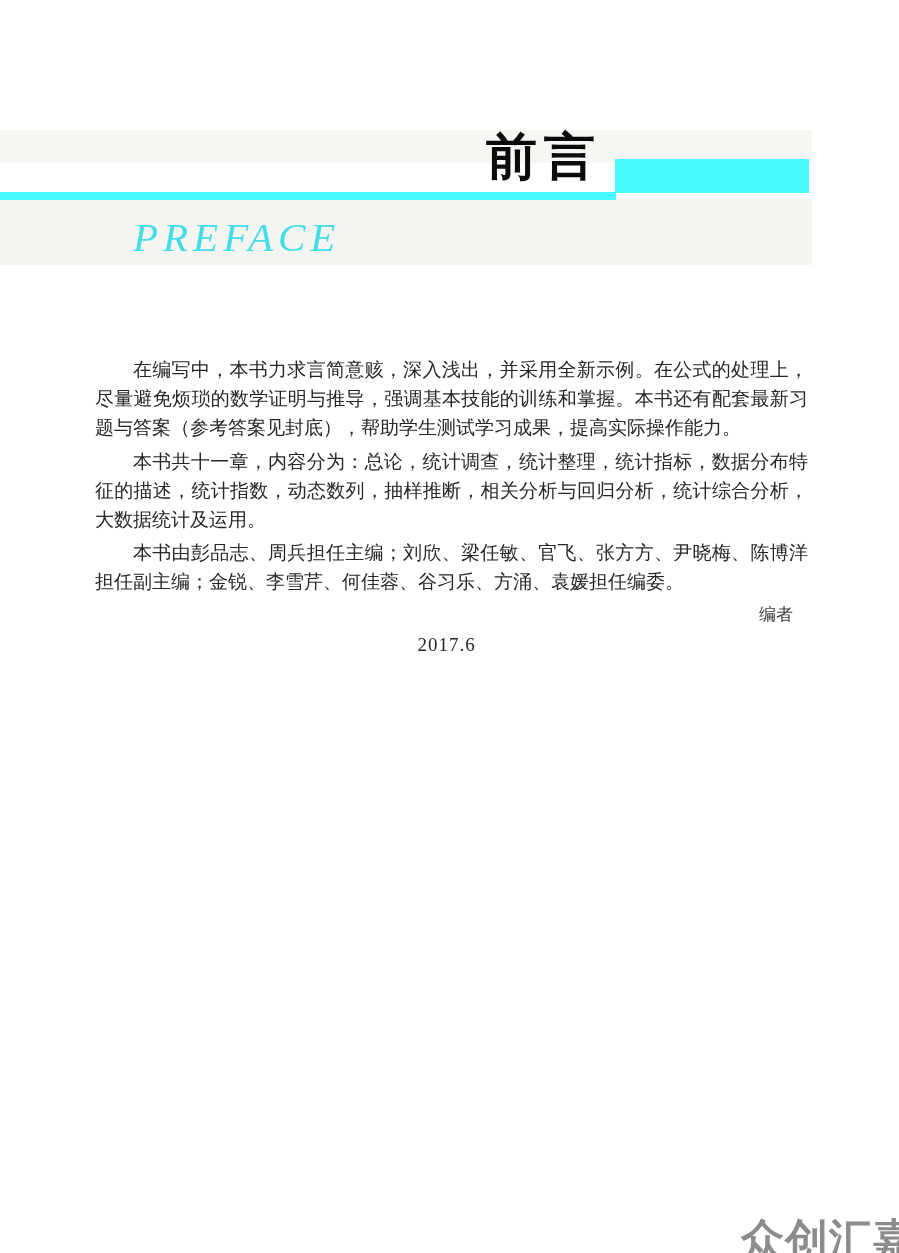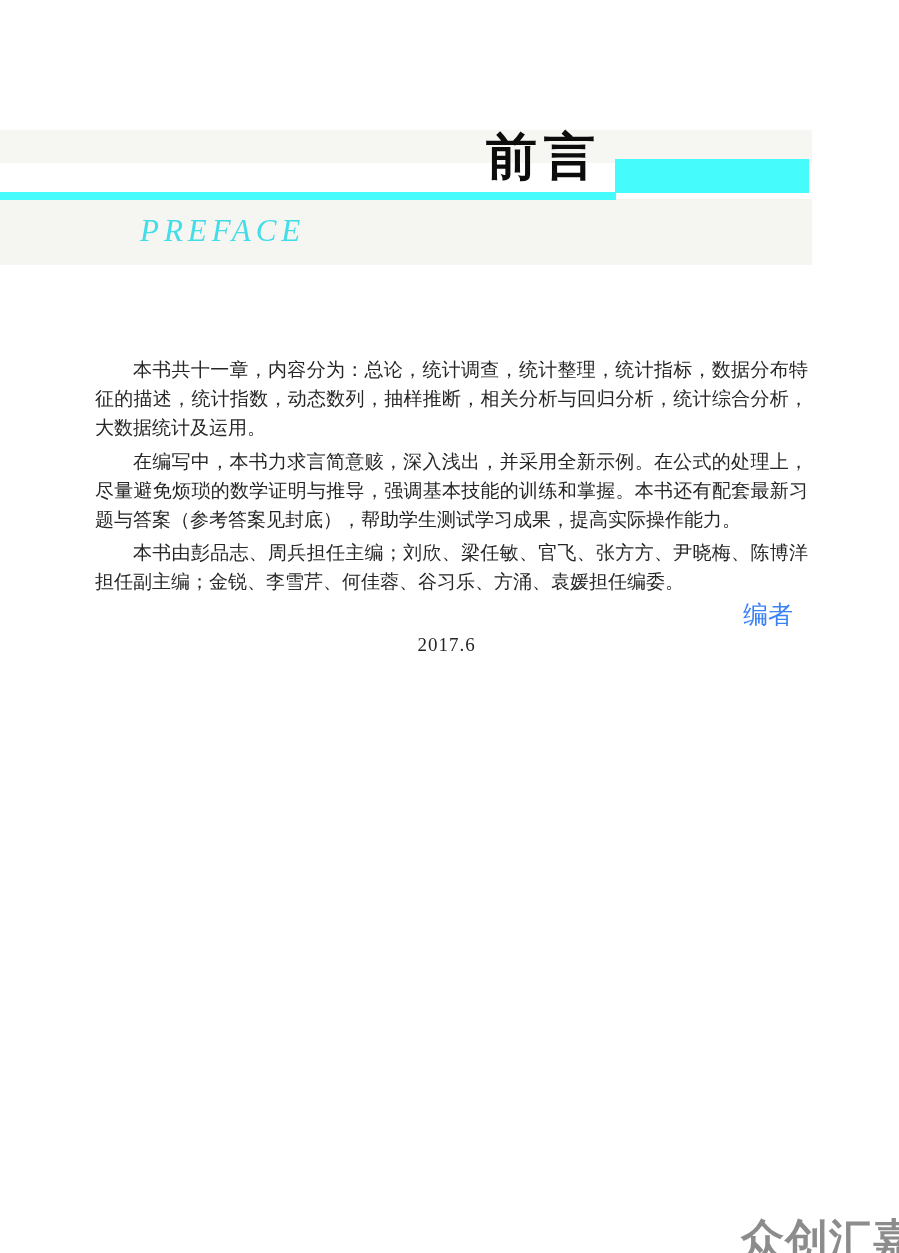"PREFACE" .page-subtitle { font-size: 31px -> 41px; left: 140px -> 133px }
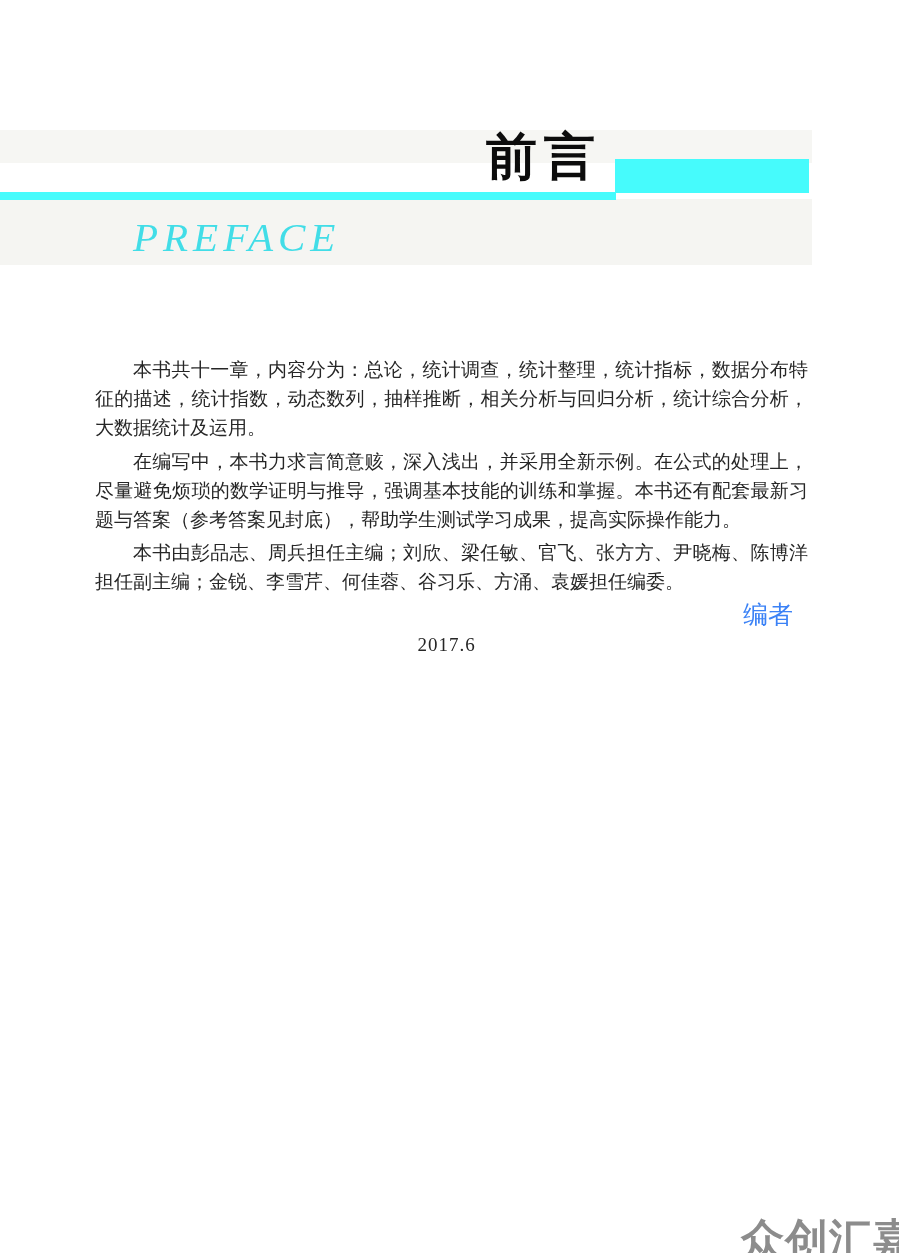"本书共十一章，内容分为：总论，统计调查，统计整理，统计指标，数据分布特征的描述，" p { order: before "在编写中，本书力求言简意赅，深入浅出，并采用全新示例。在公式的处理上，尽量避免烦" -> after "在编写中，本书力求言简意赅，深入浅出，并采用全新示例。在公式的处理上，尽量避免烦" }
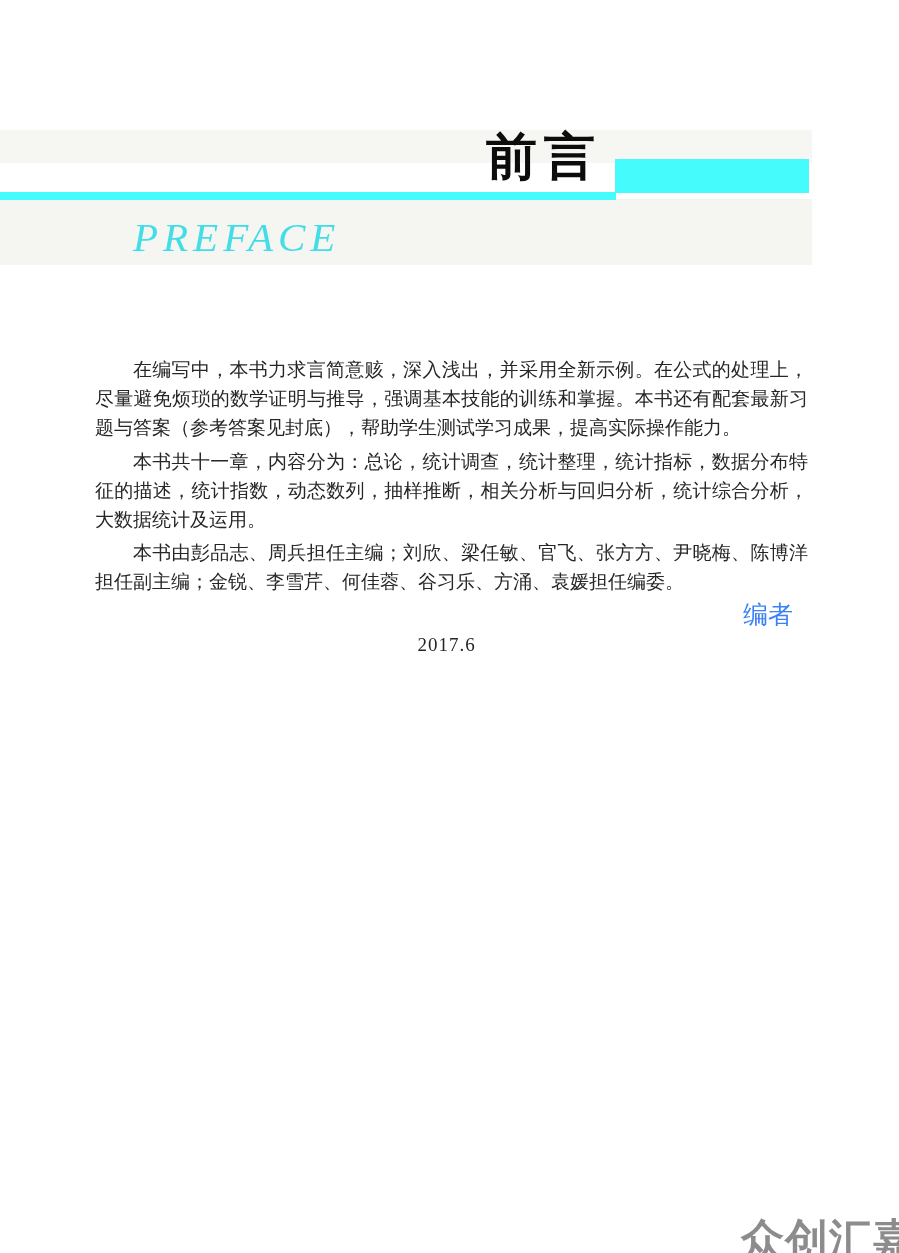"编者" .signature-author { color: #3b82f6 -> #404040; font-size: 25px -> 17px }
